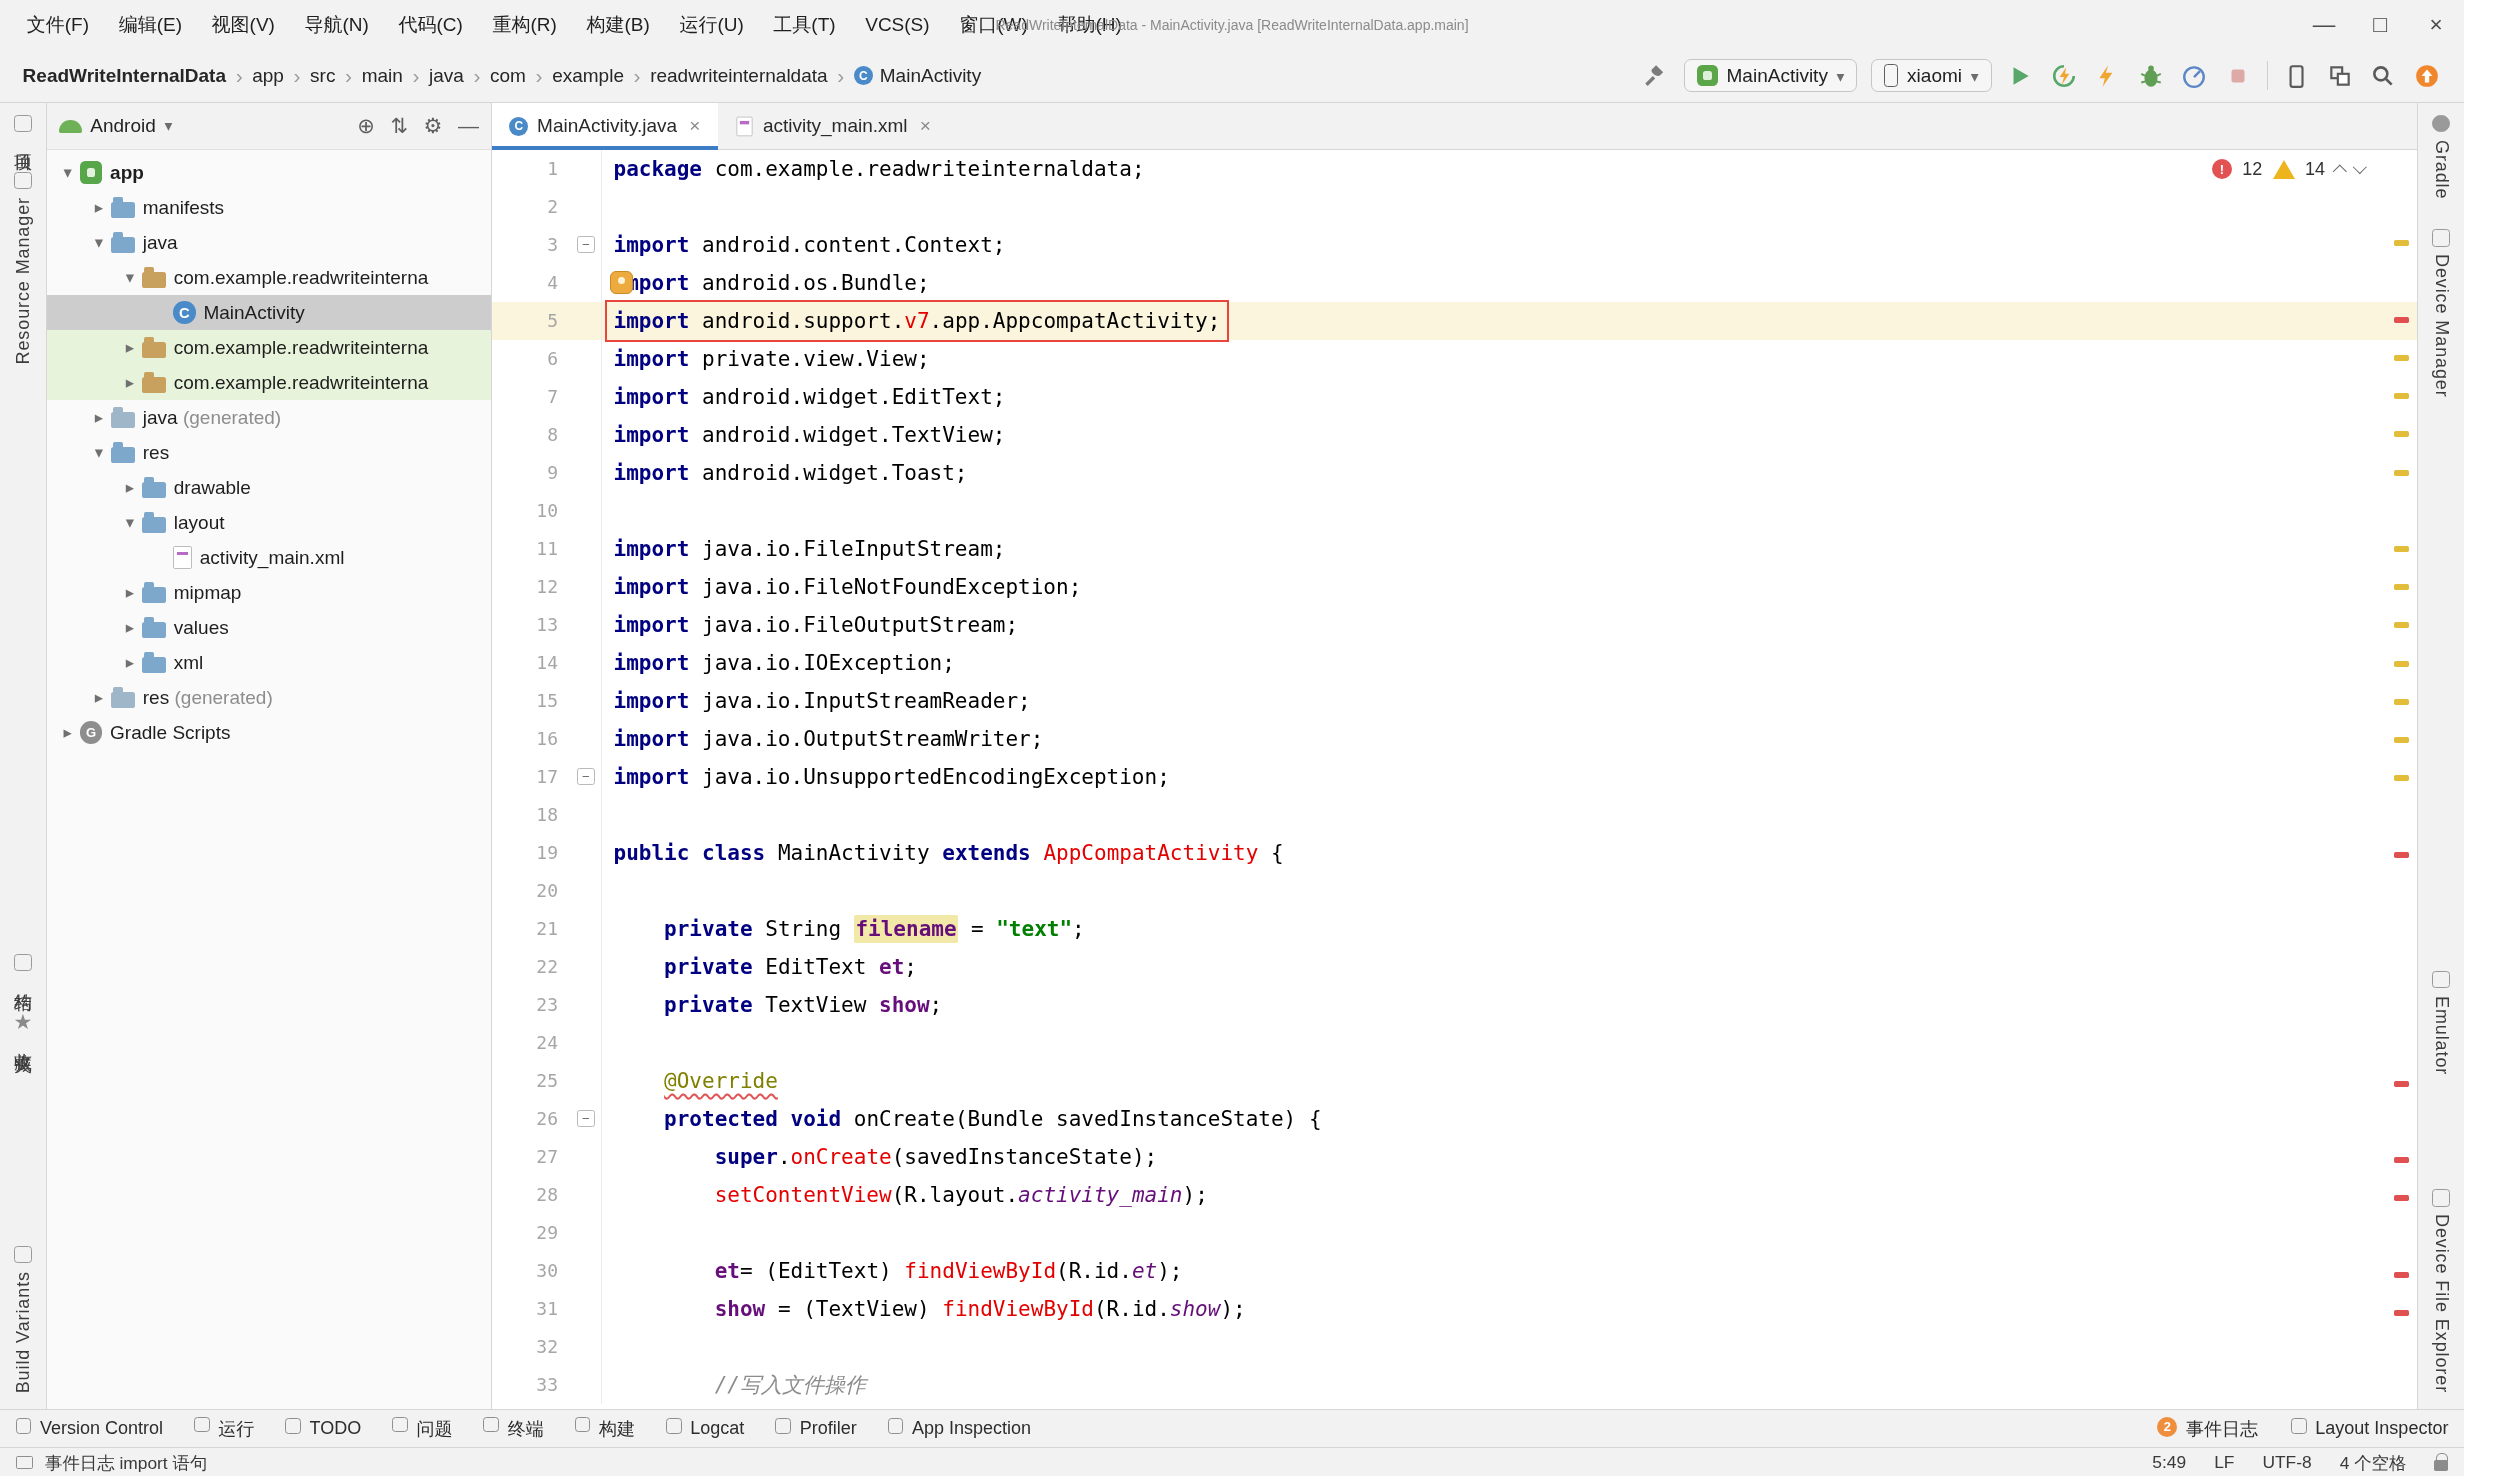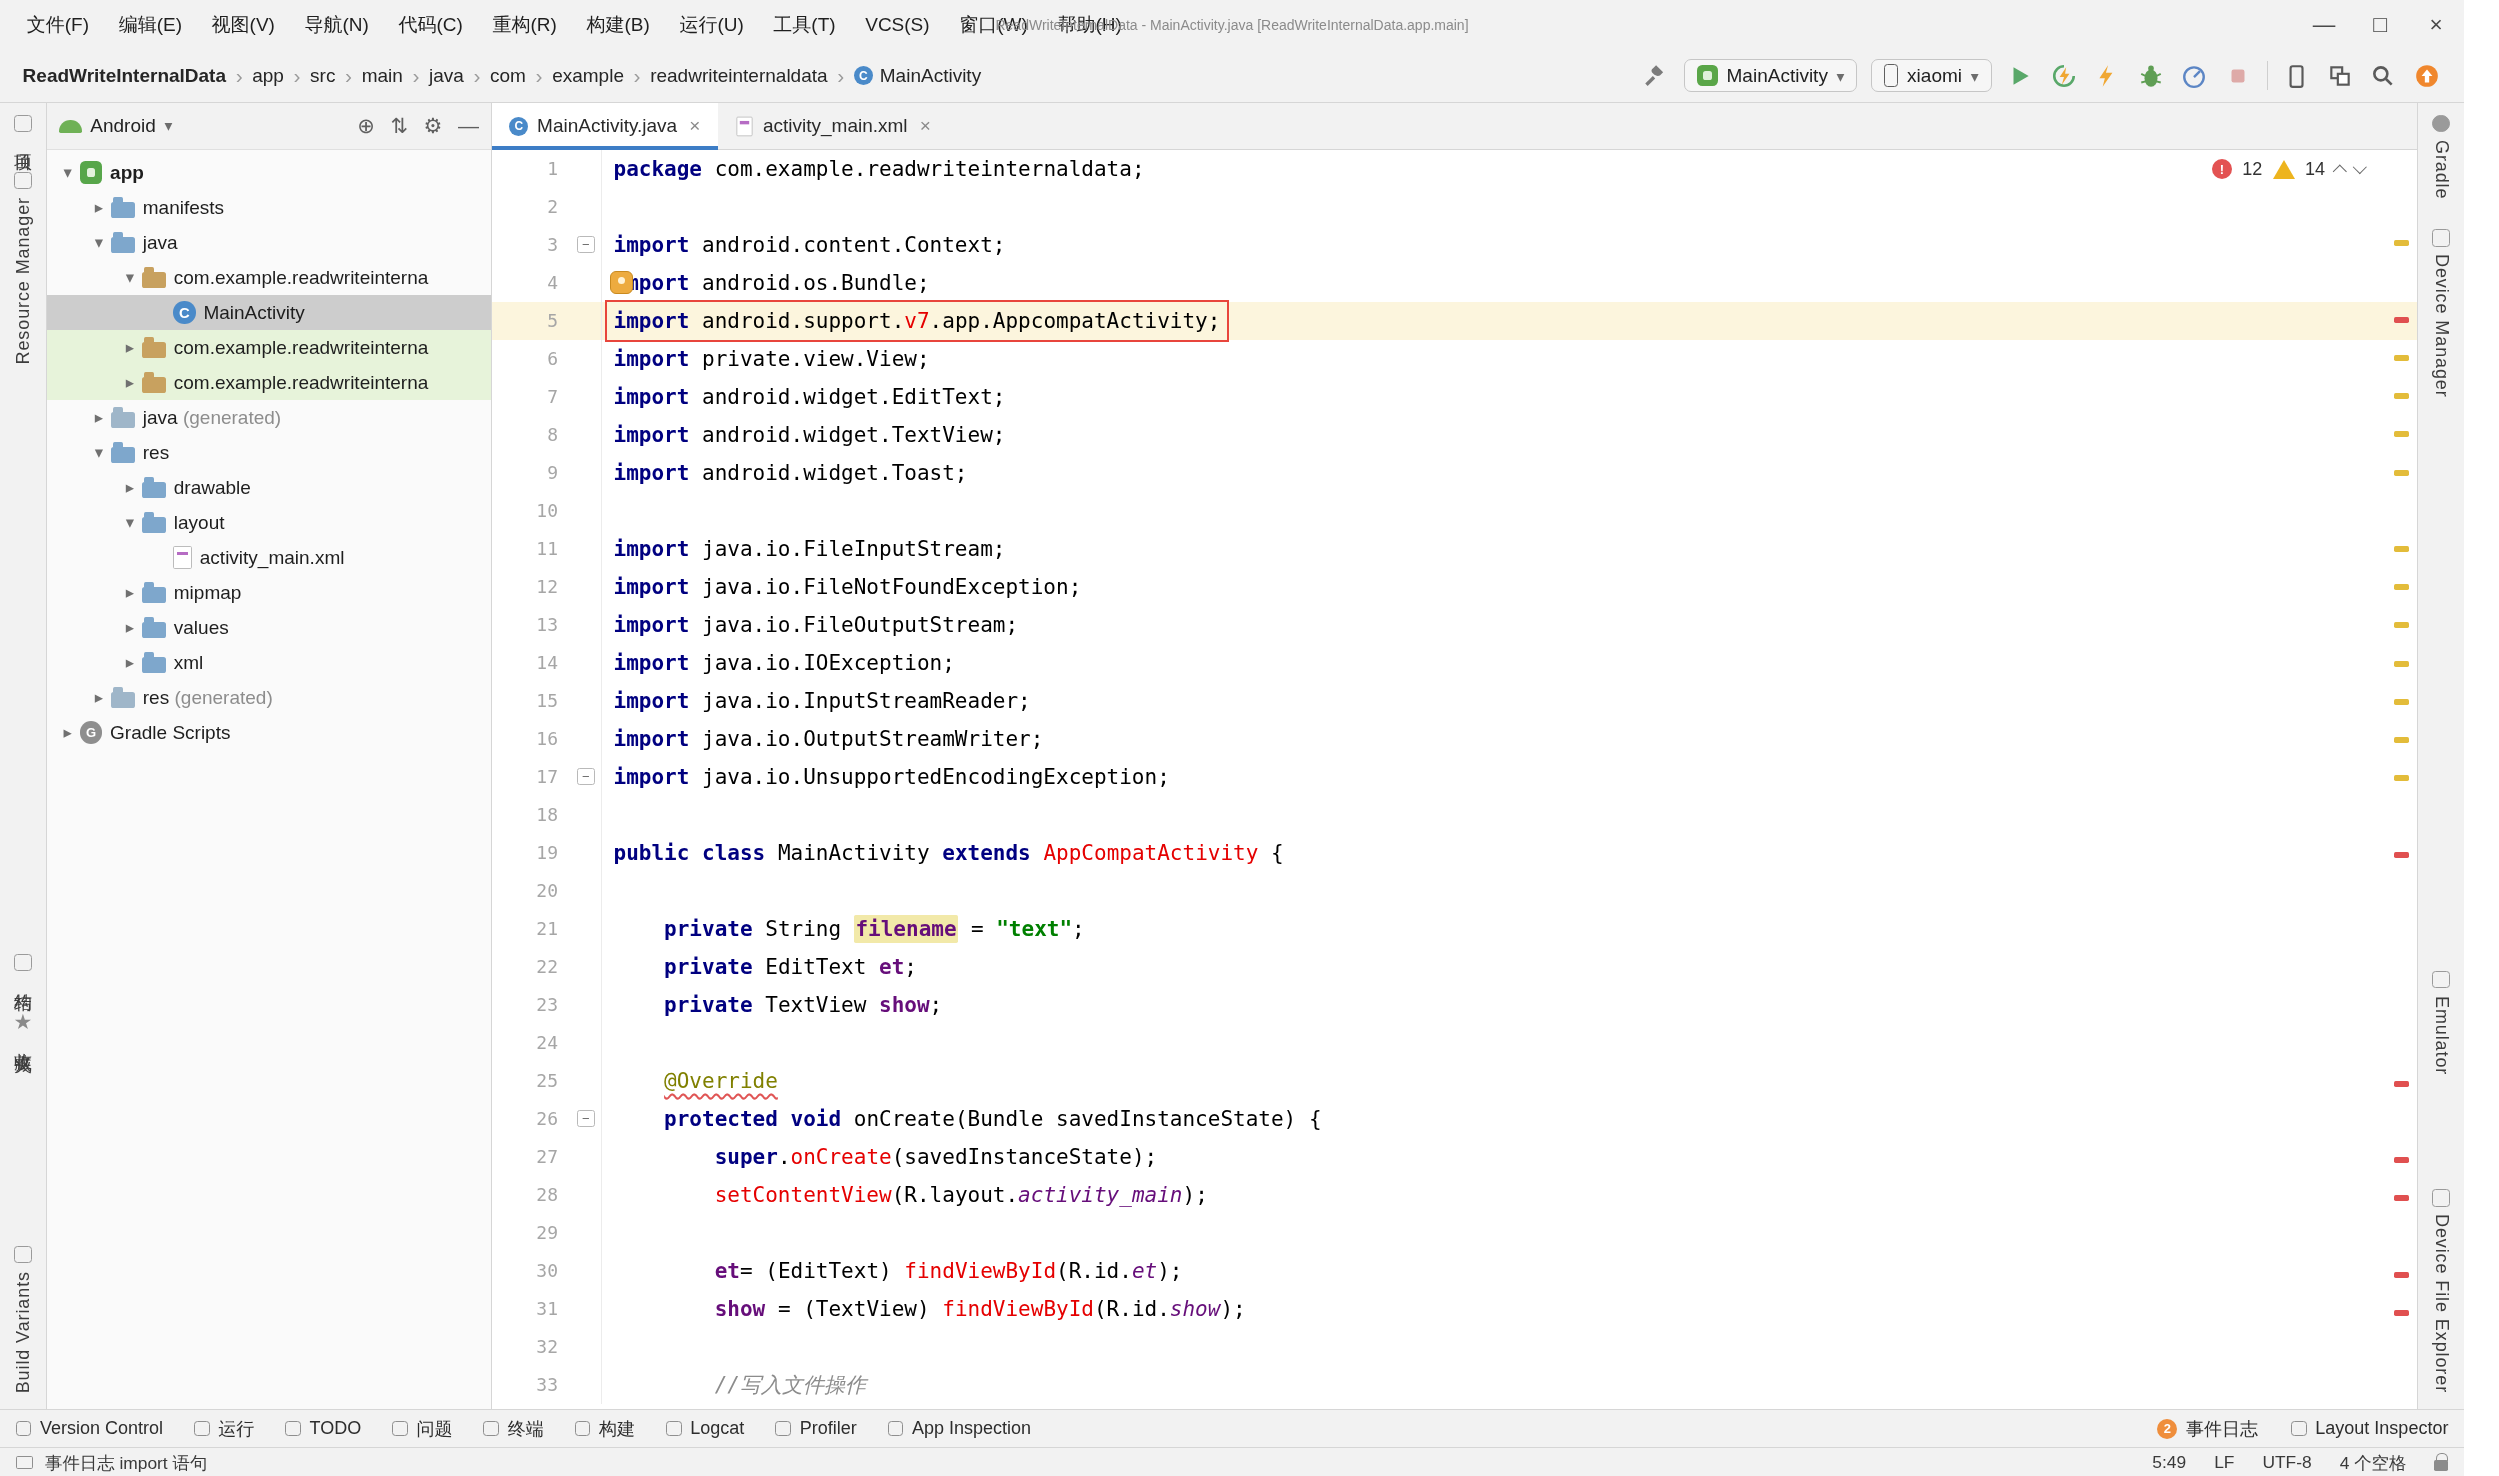"Version Control" .bt-item { align-items: center -> none }
